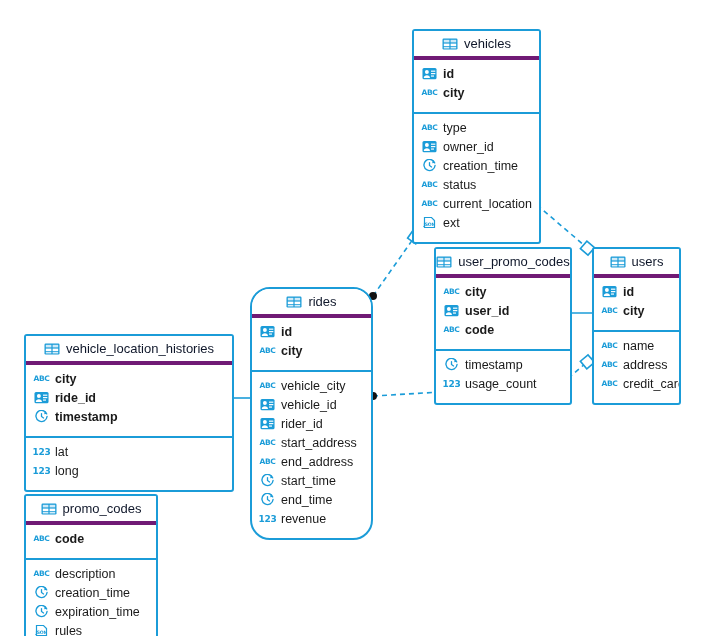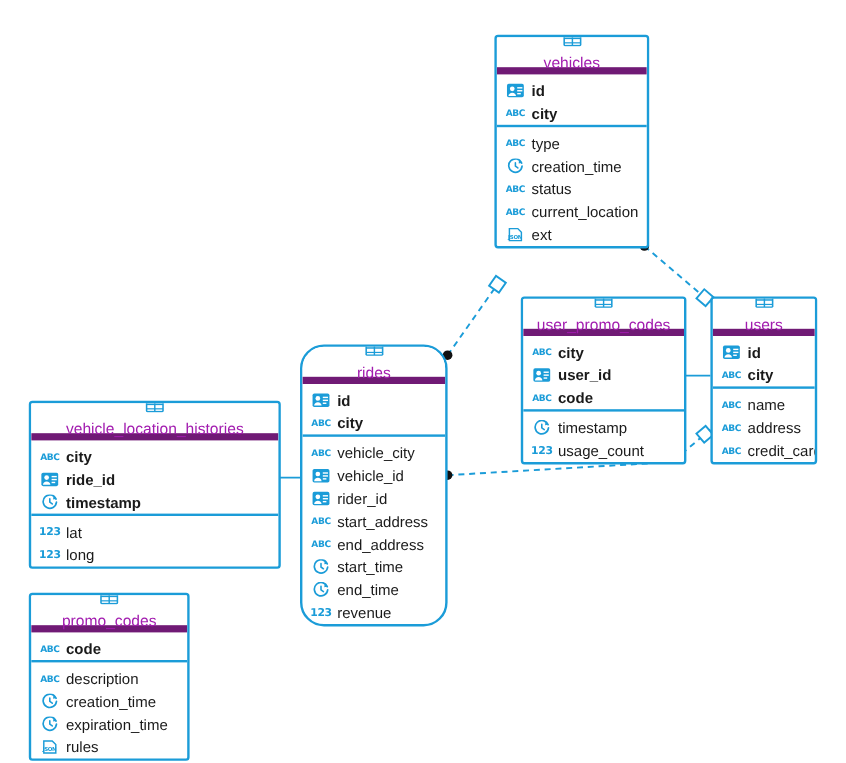"vehicles" .ent-title { border-bottom: 6px solid #701a75 -> 4px solid #701a75; color: #a21caf -> #0f172a; flex-direction: column -> none }
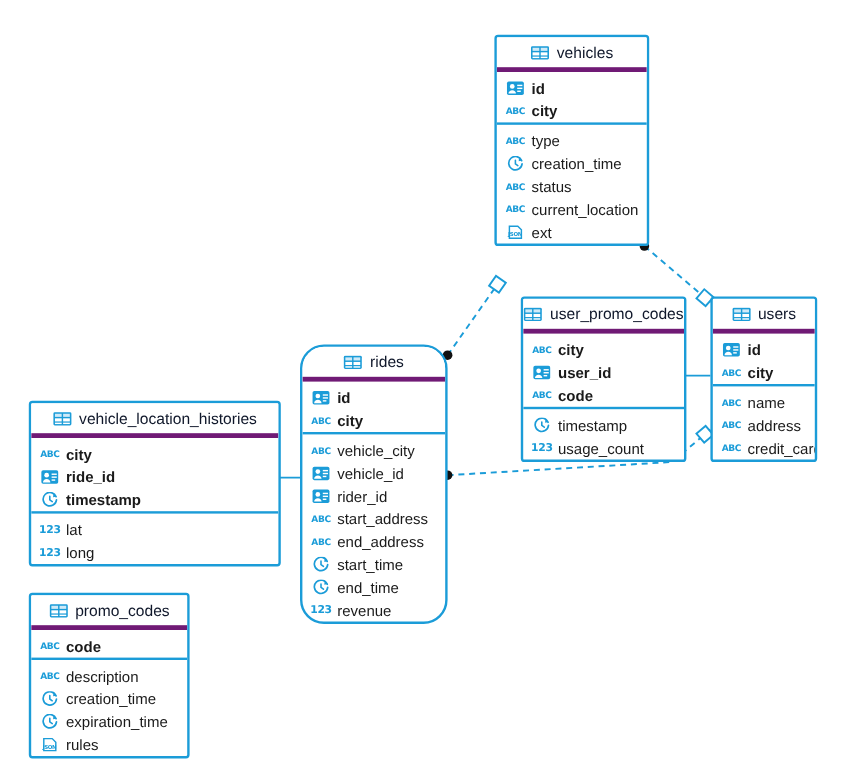"id" .sec { padding: 4px 0 0 0 -> 4px 0 10px 0 }
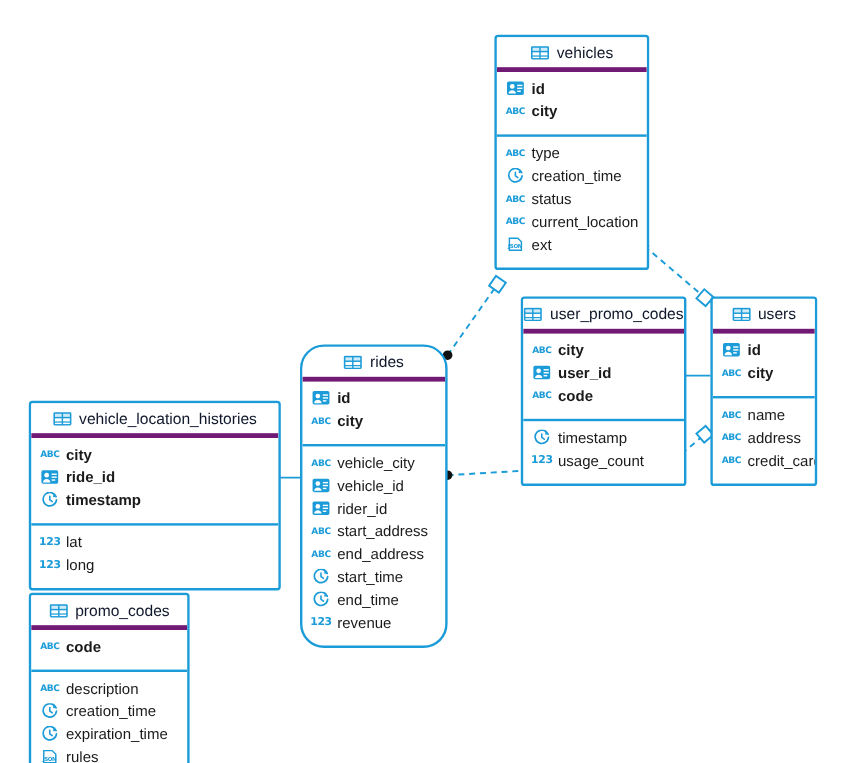"owner_id" div.row { html: none -> <div> <span> <svg> <rect></rect> <circle></circle> <path></path> <rect></rect> <rect></rect> <rect></rect> </svg> </span> <span>owner_id</span> </div> }
